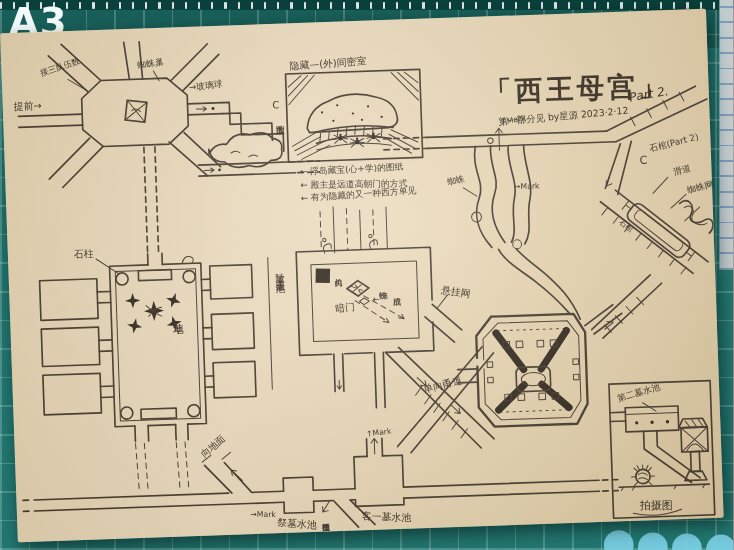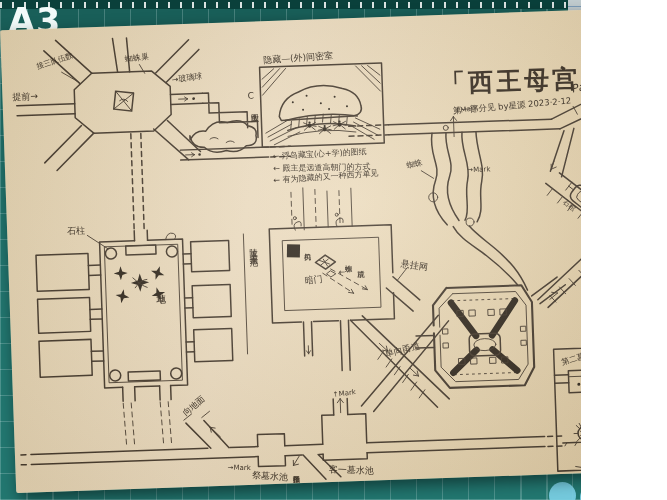"A3" #stage { width: 581px -> 667px }
